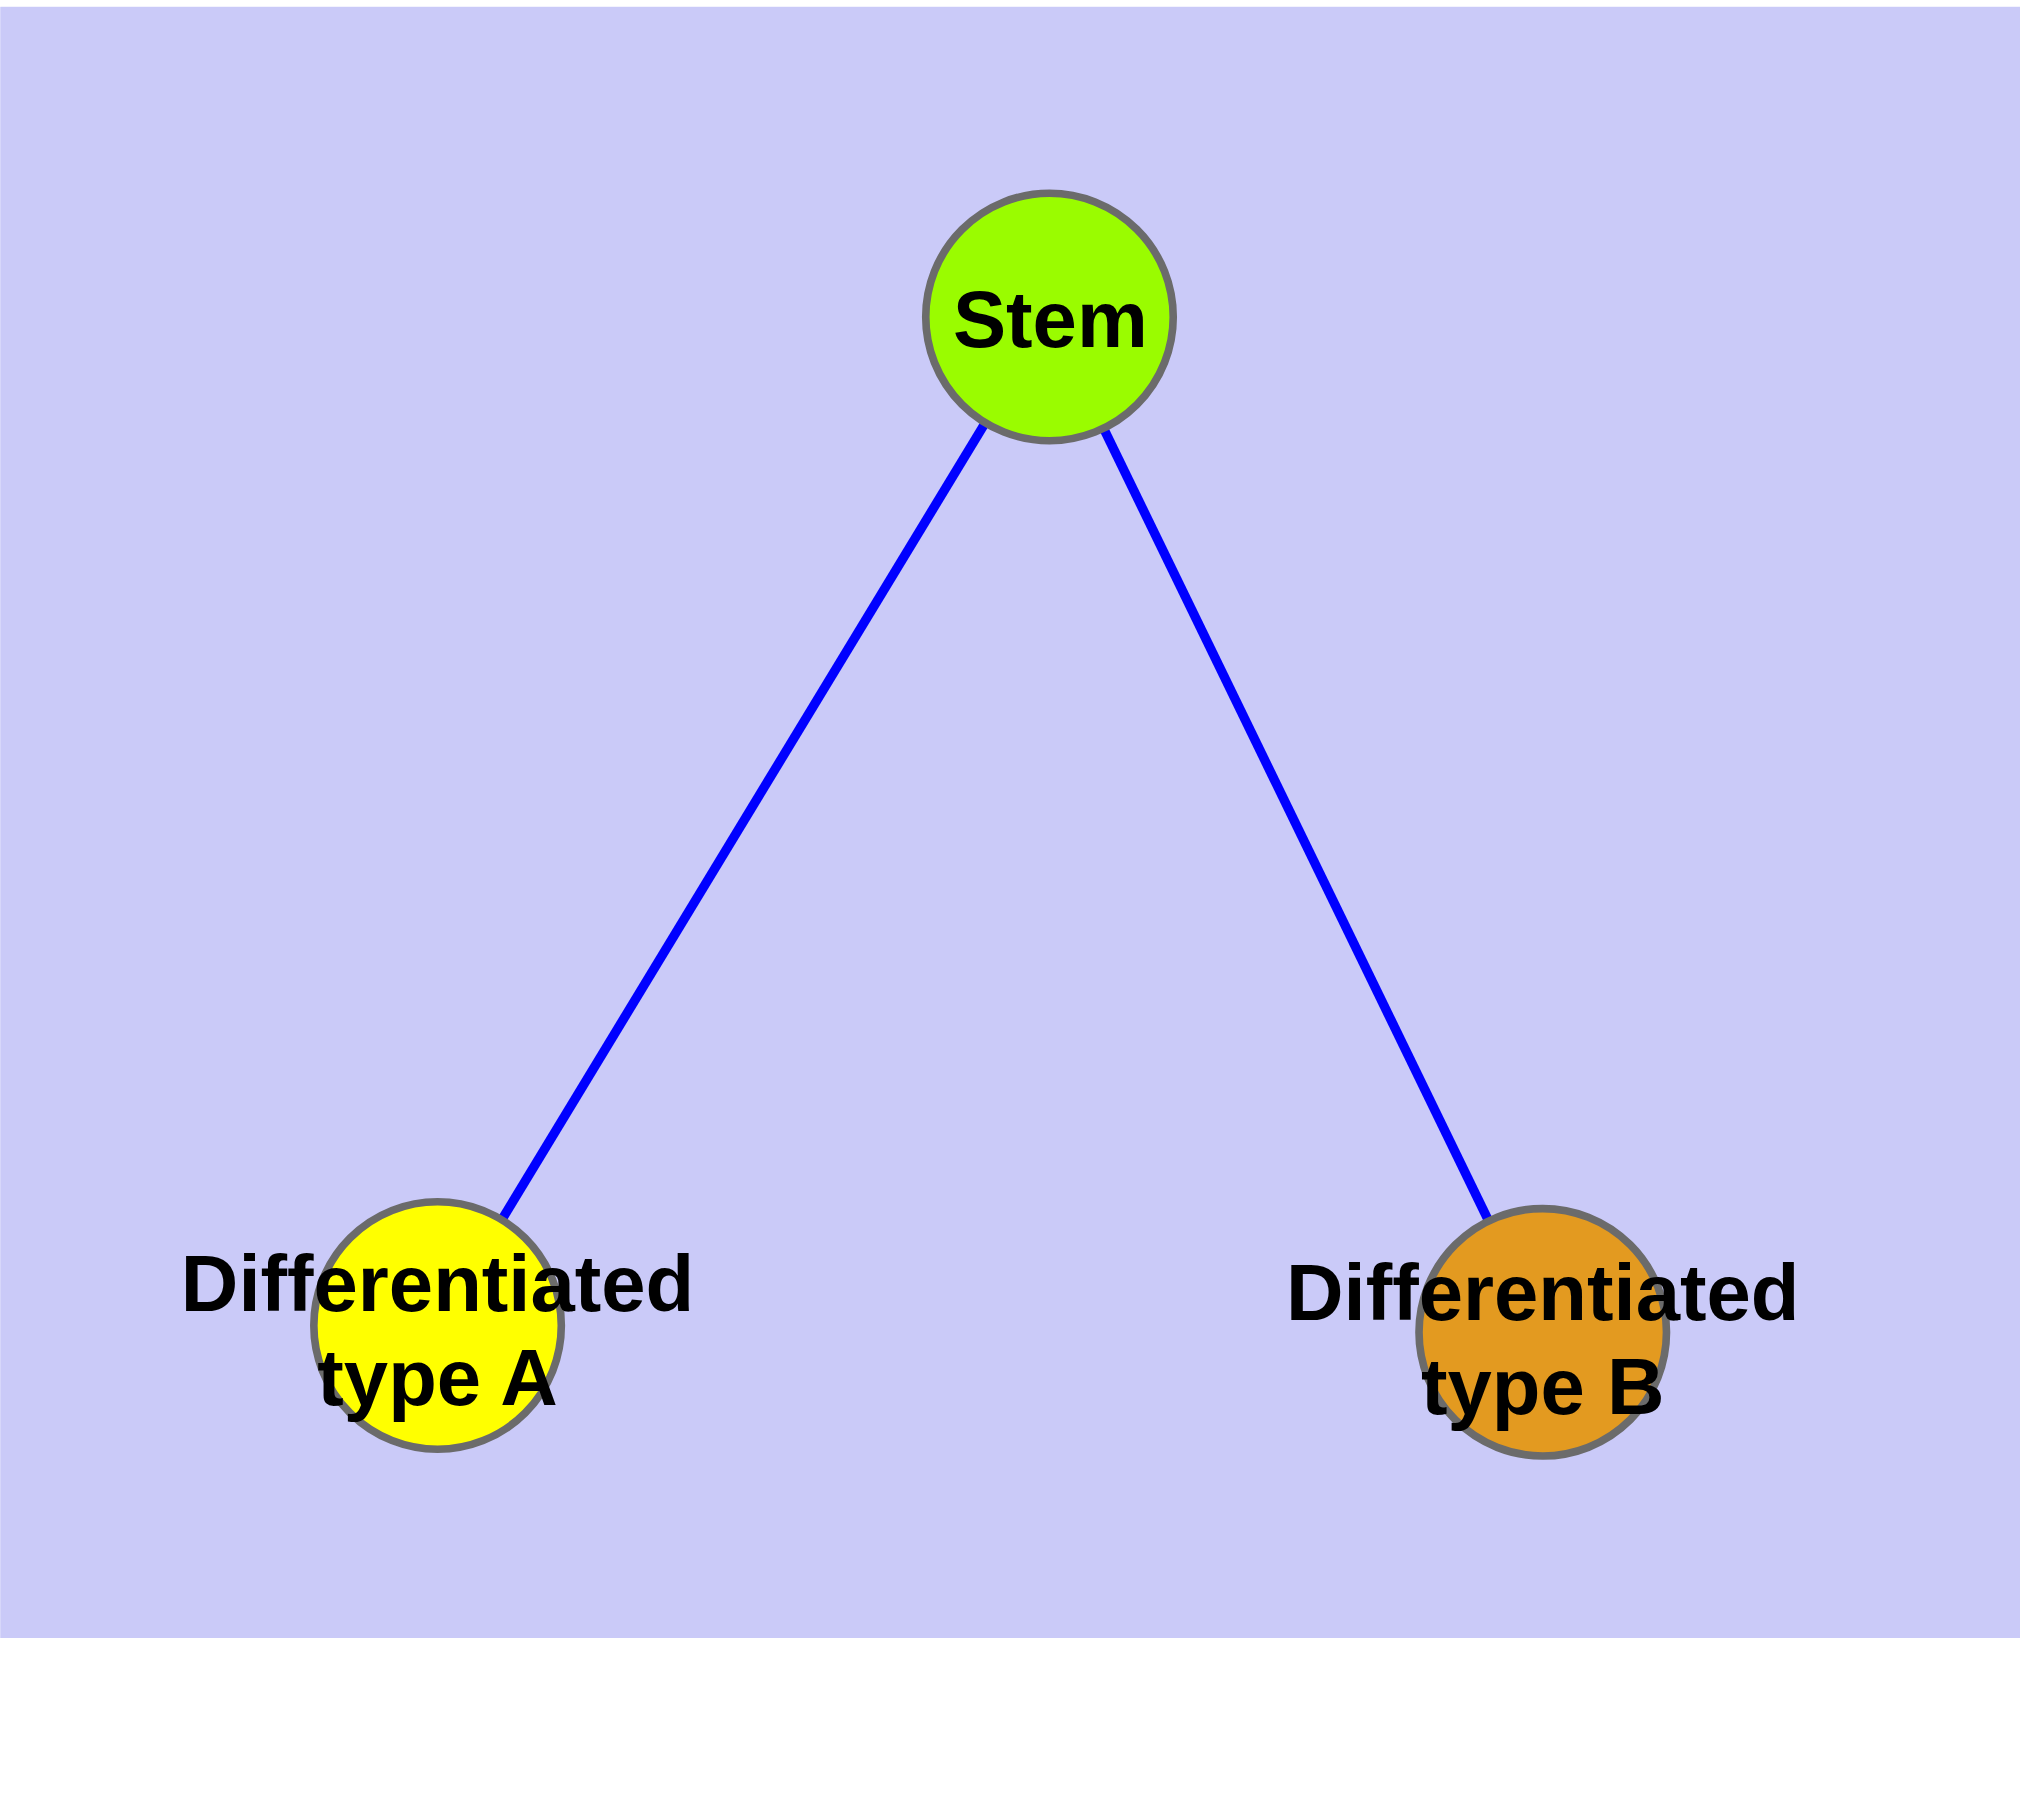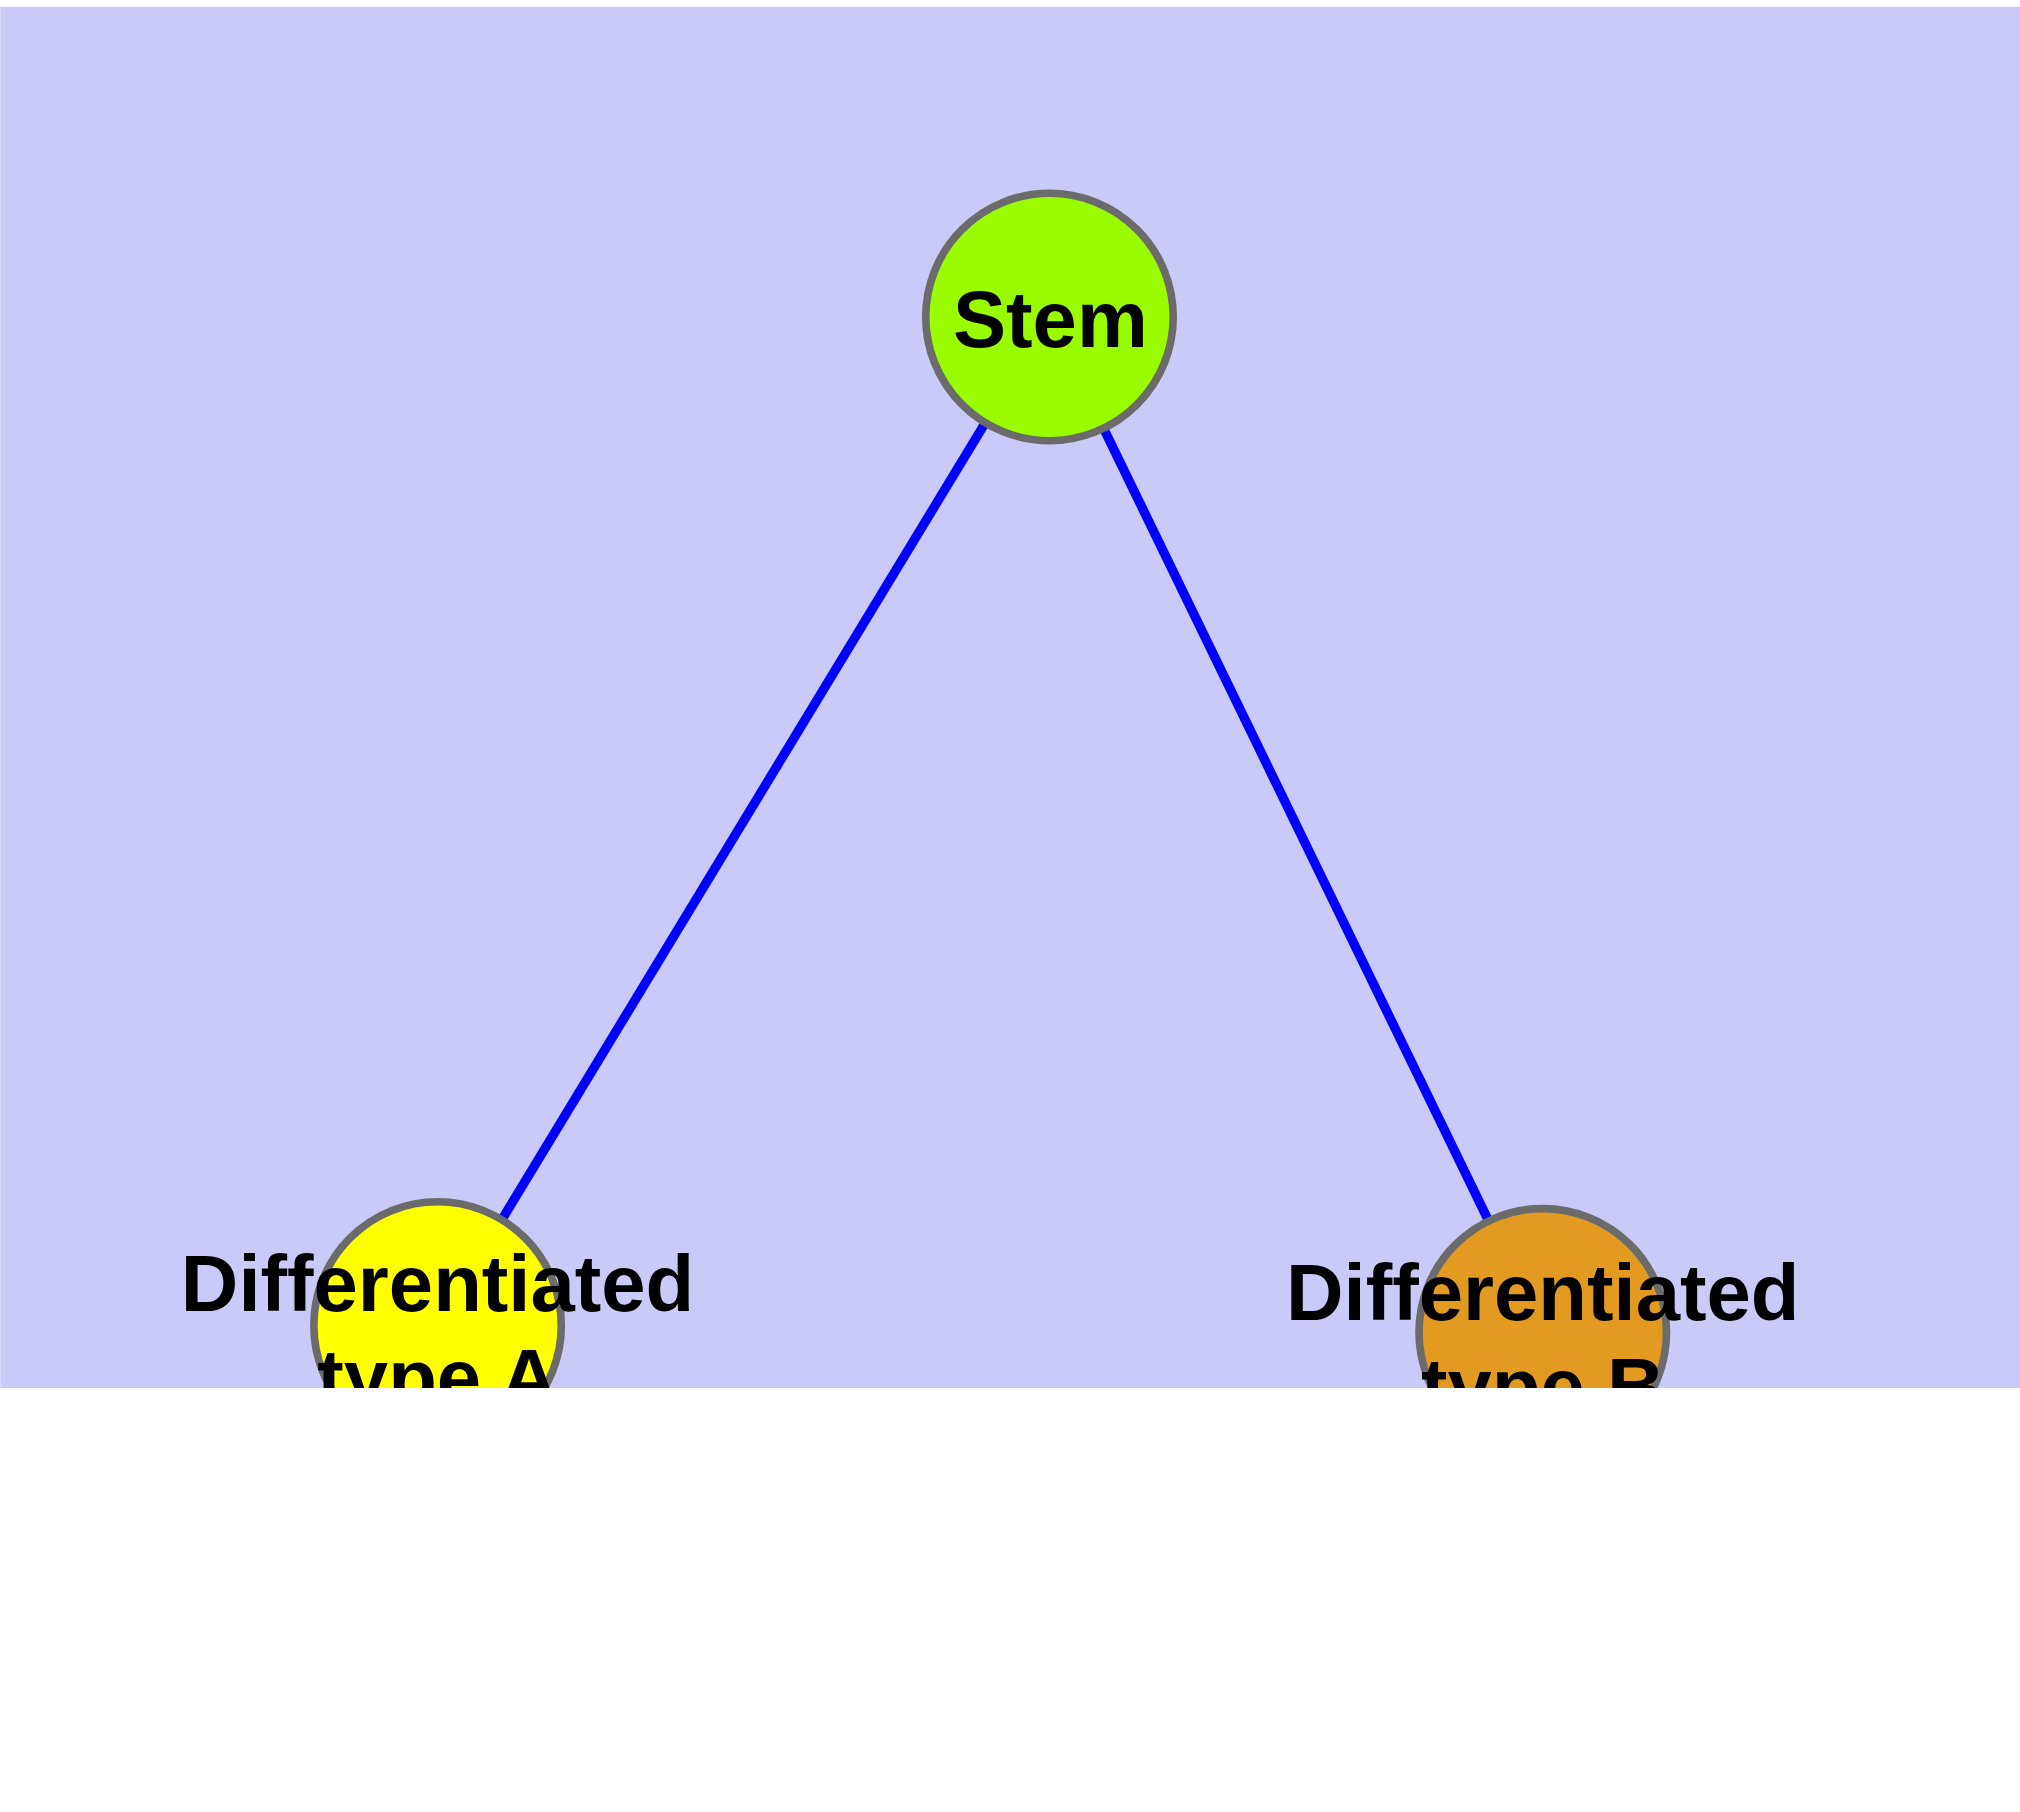"Stem" .canvas { height: 1388px -> 1638px }
